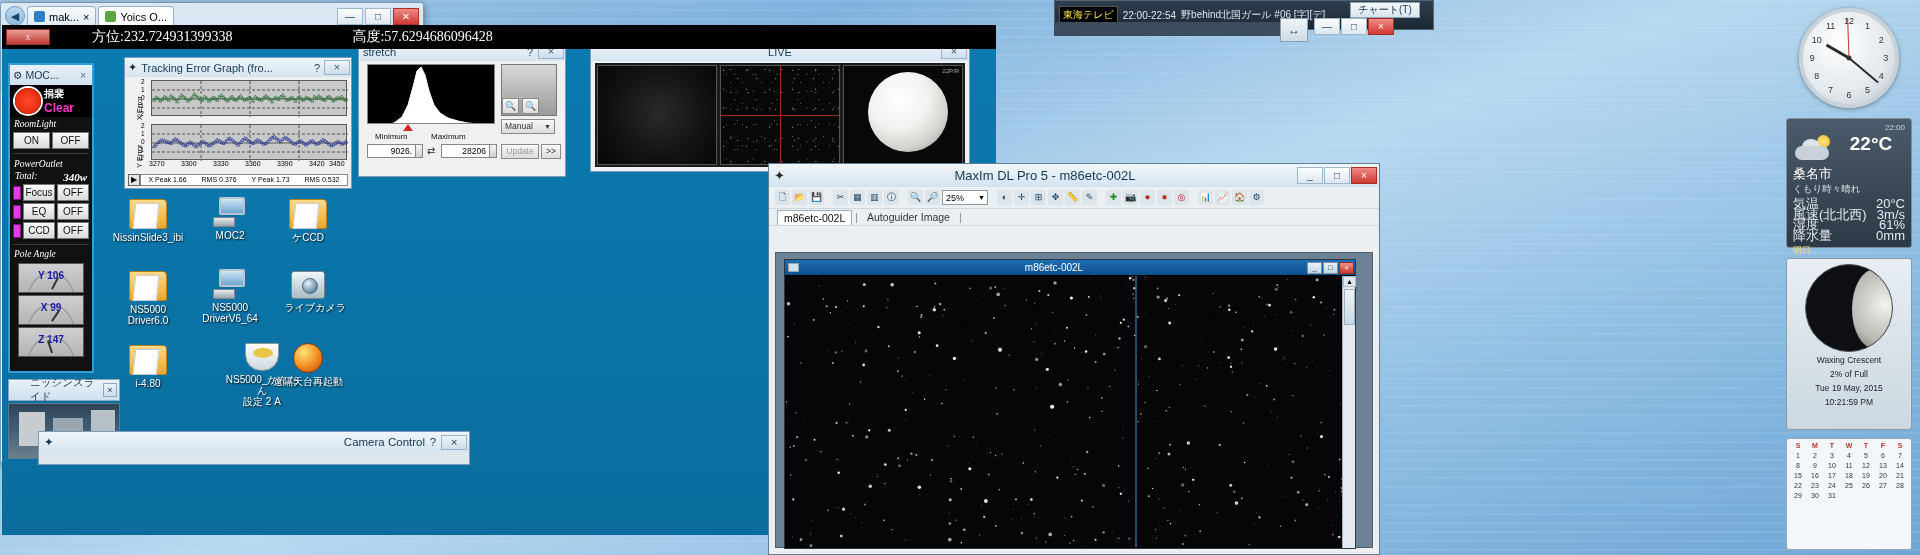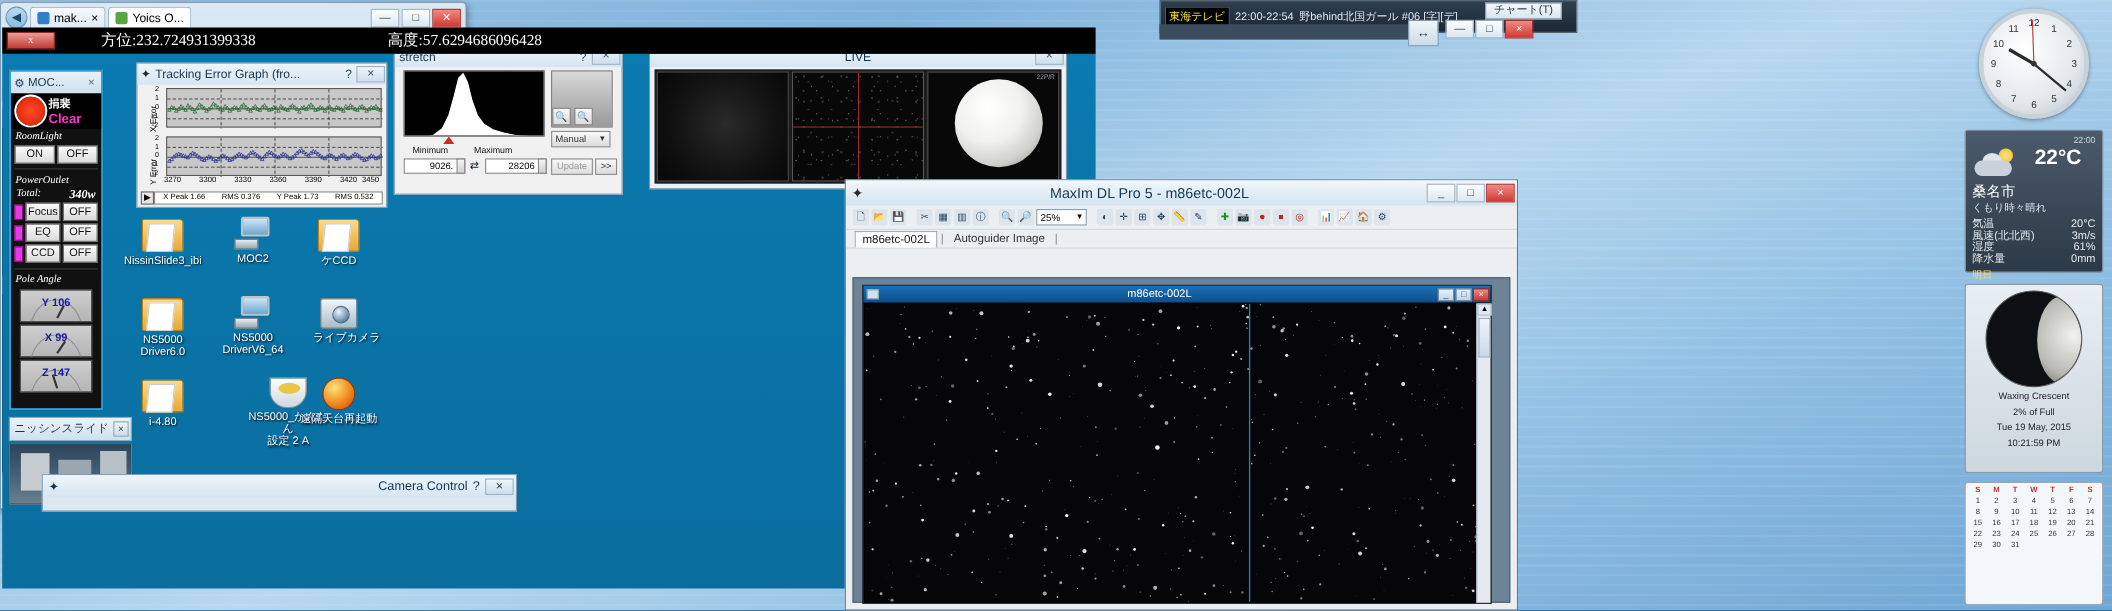"気温" .wtable { font-size: 10px -> 13px }
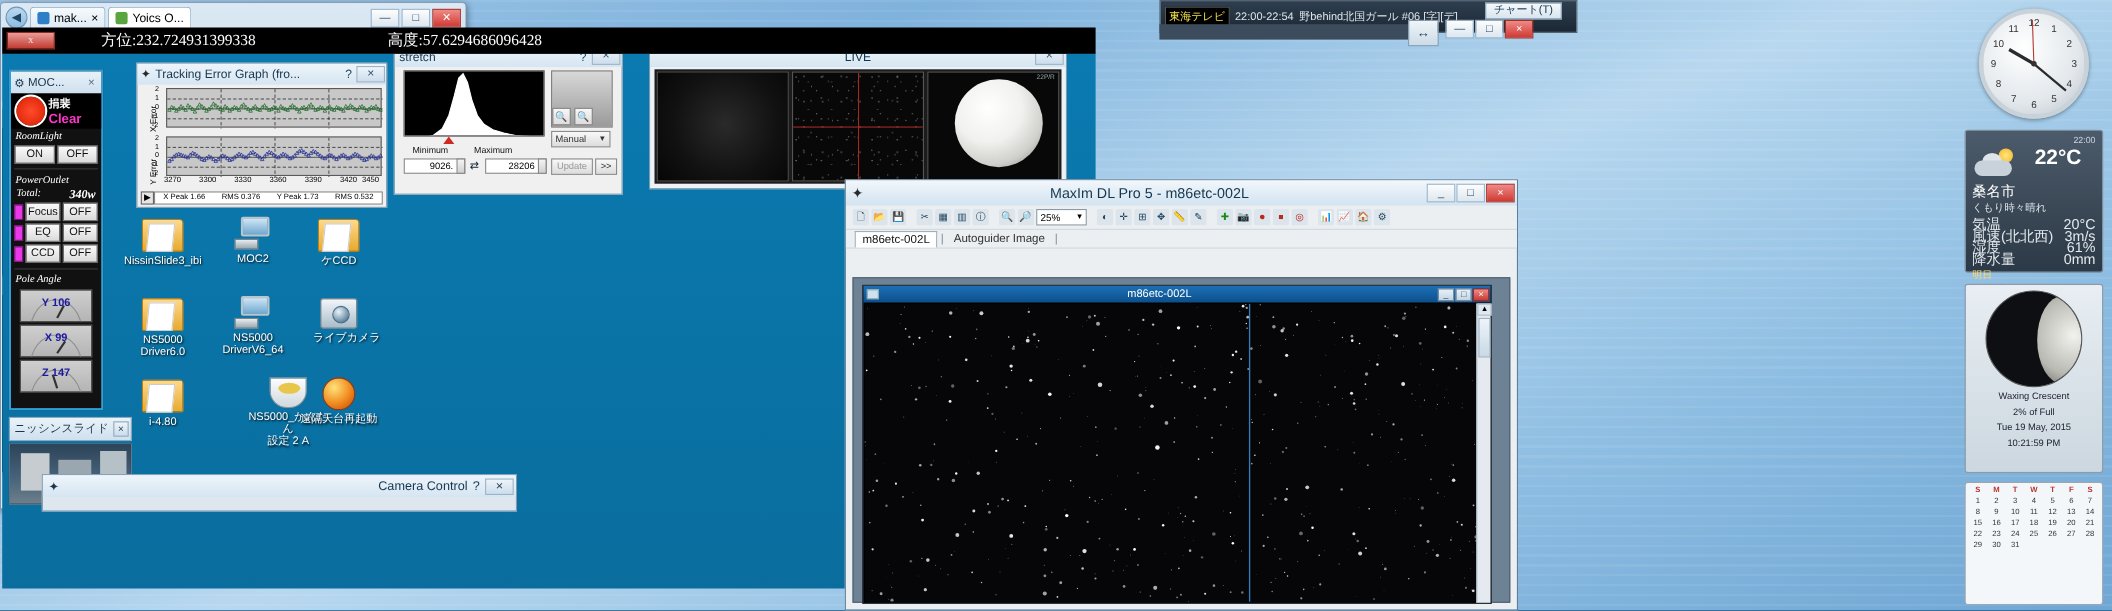"ニッシンスライド" #mocslide { padding: 0 2px 0 4px -> 0 2px 0 21px }
